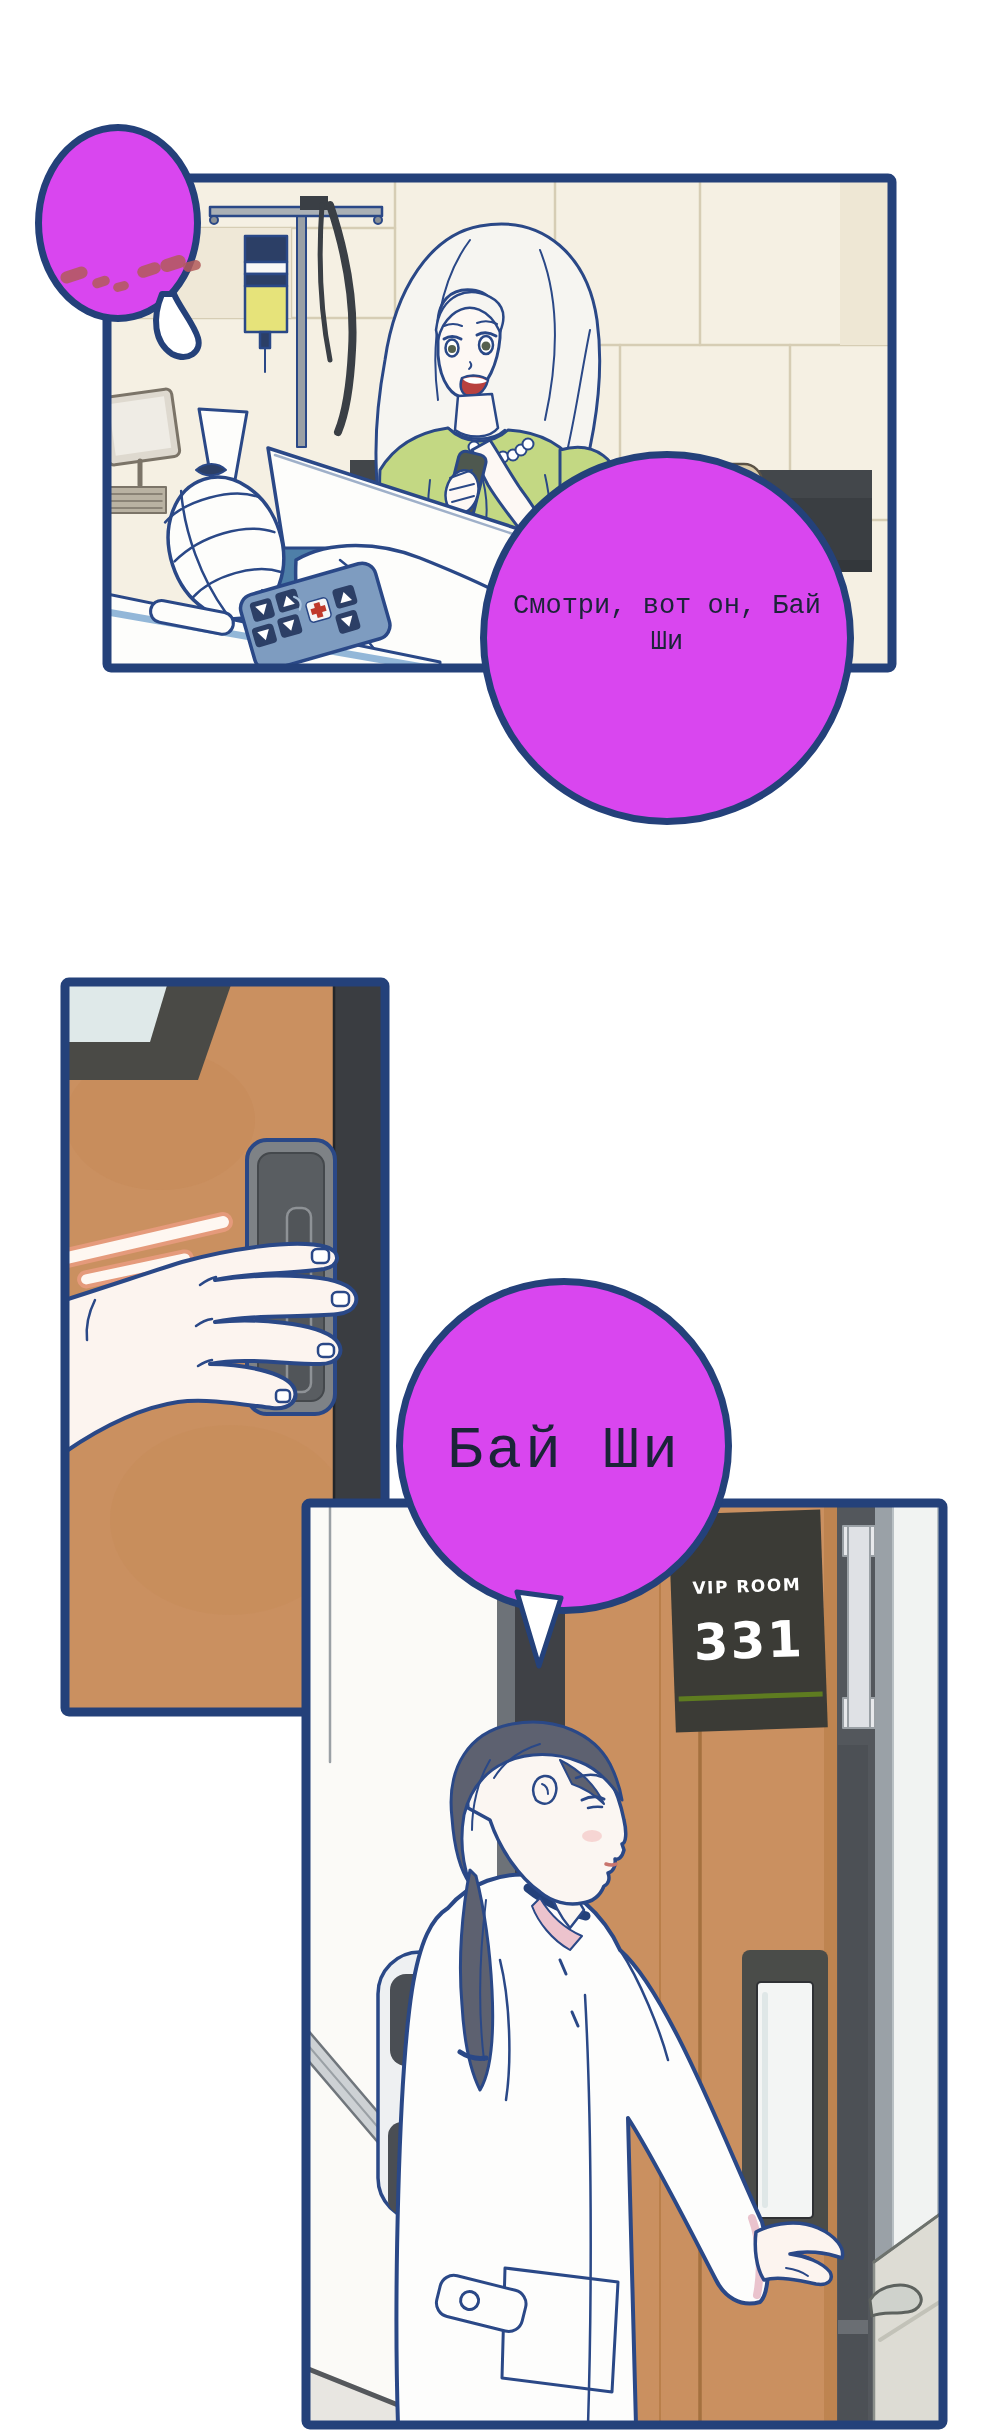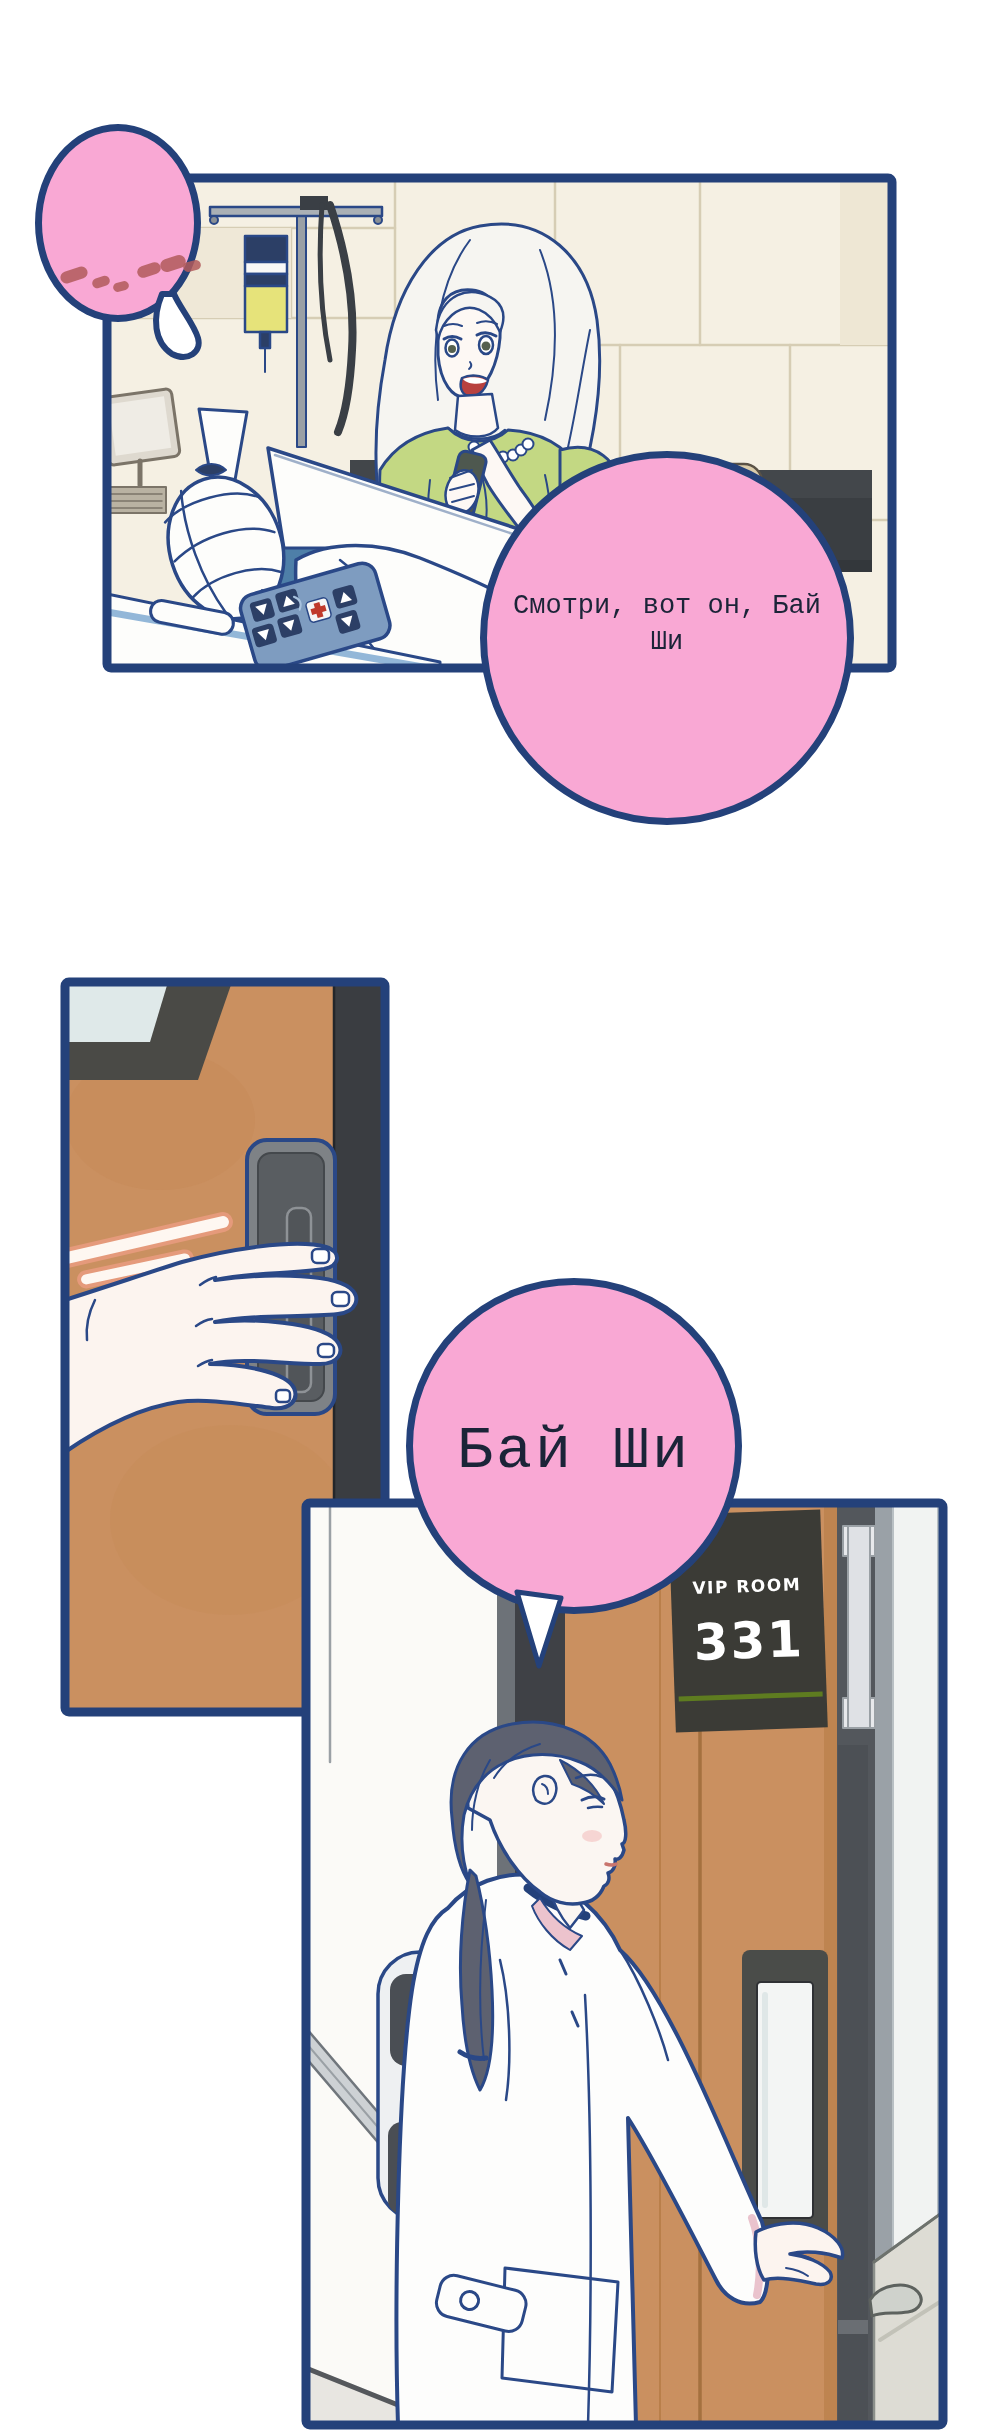"Смотри, вот он, Бай Ши" .bubble { background: #f9a8d4 -> #d946ef }
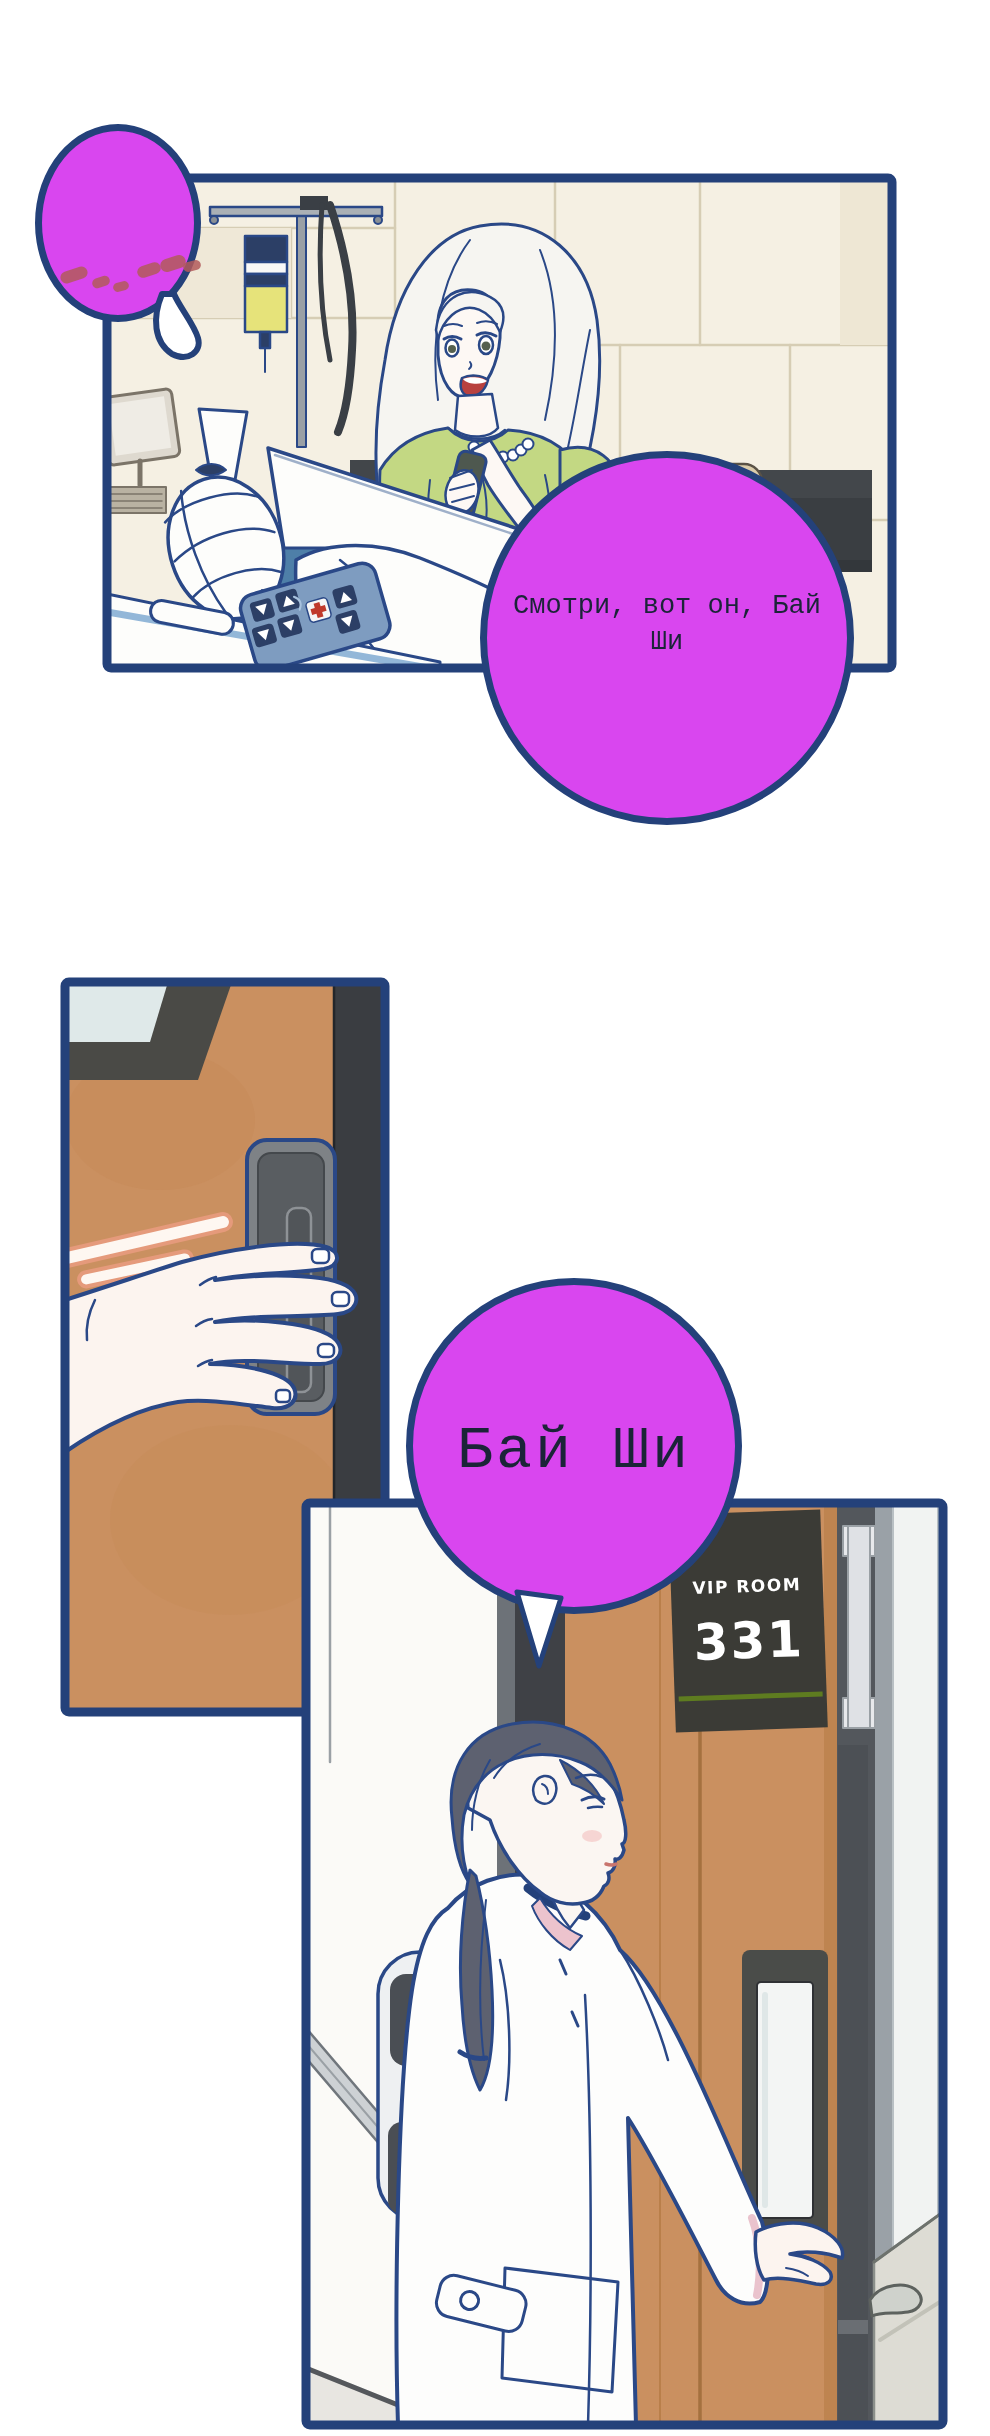"Бай Ши" #bubble-name { left: 406px -> 396px }
